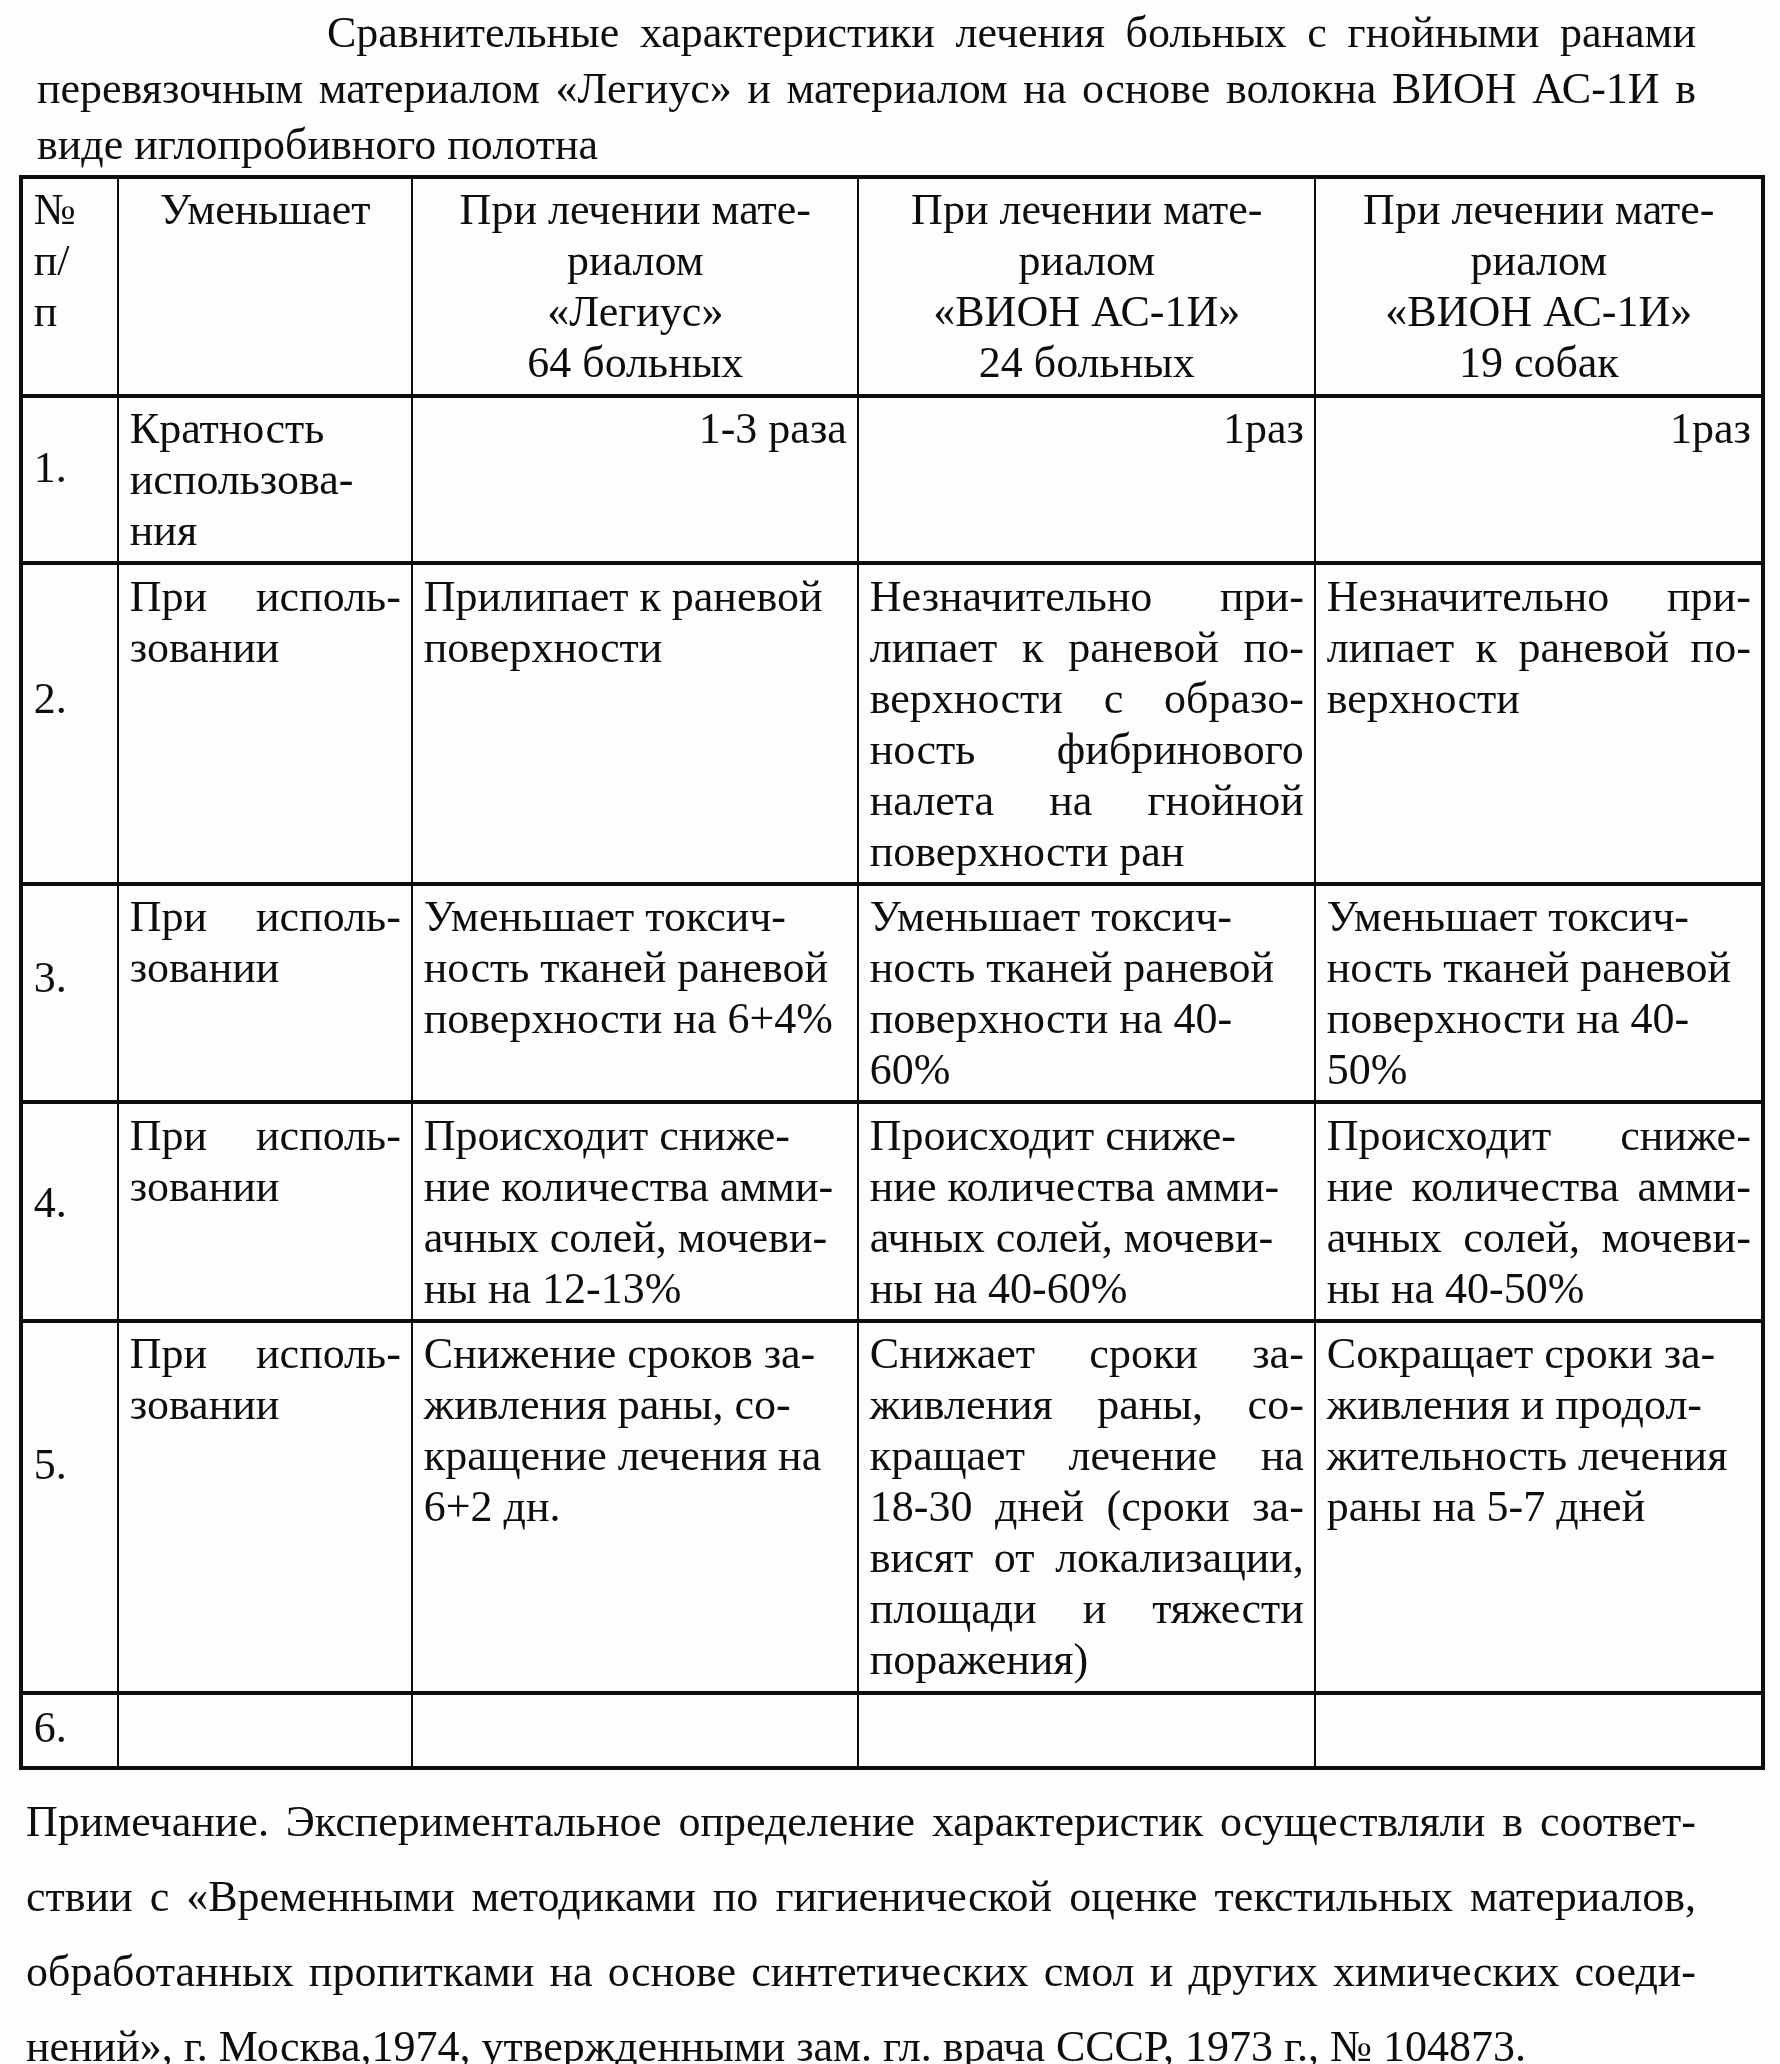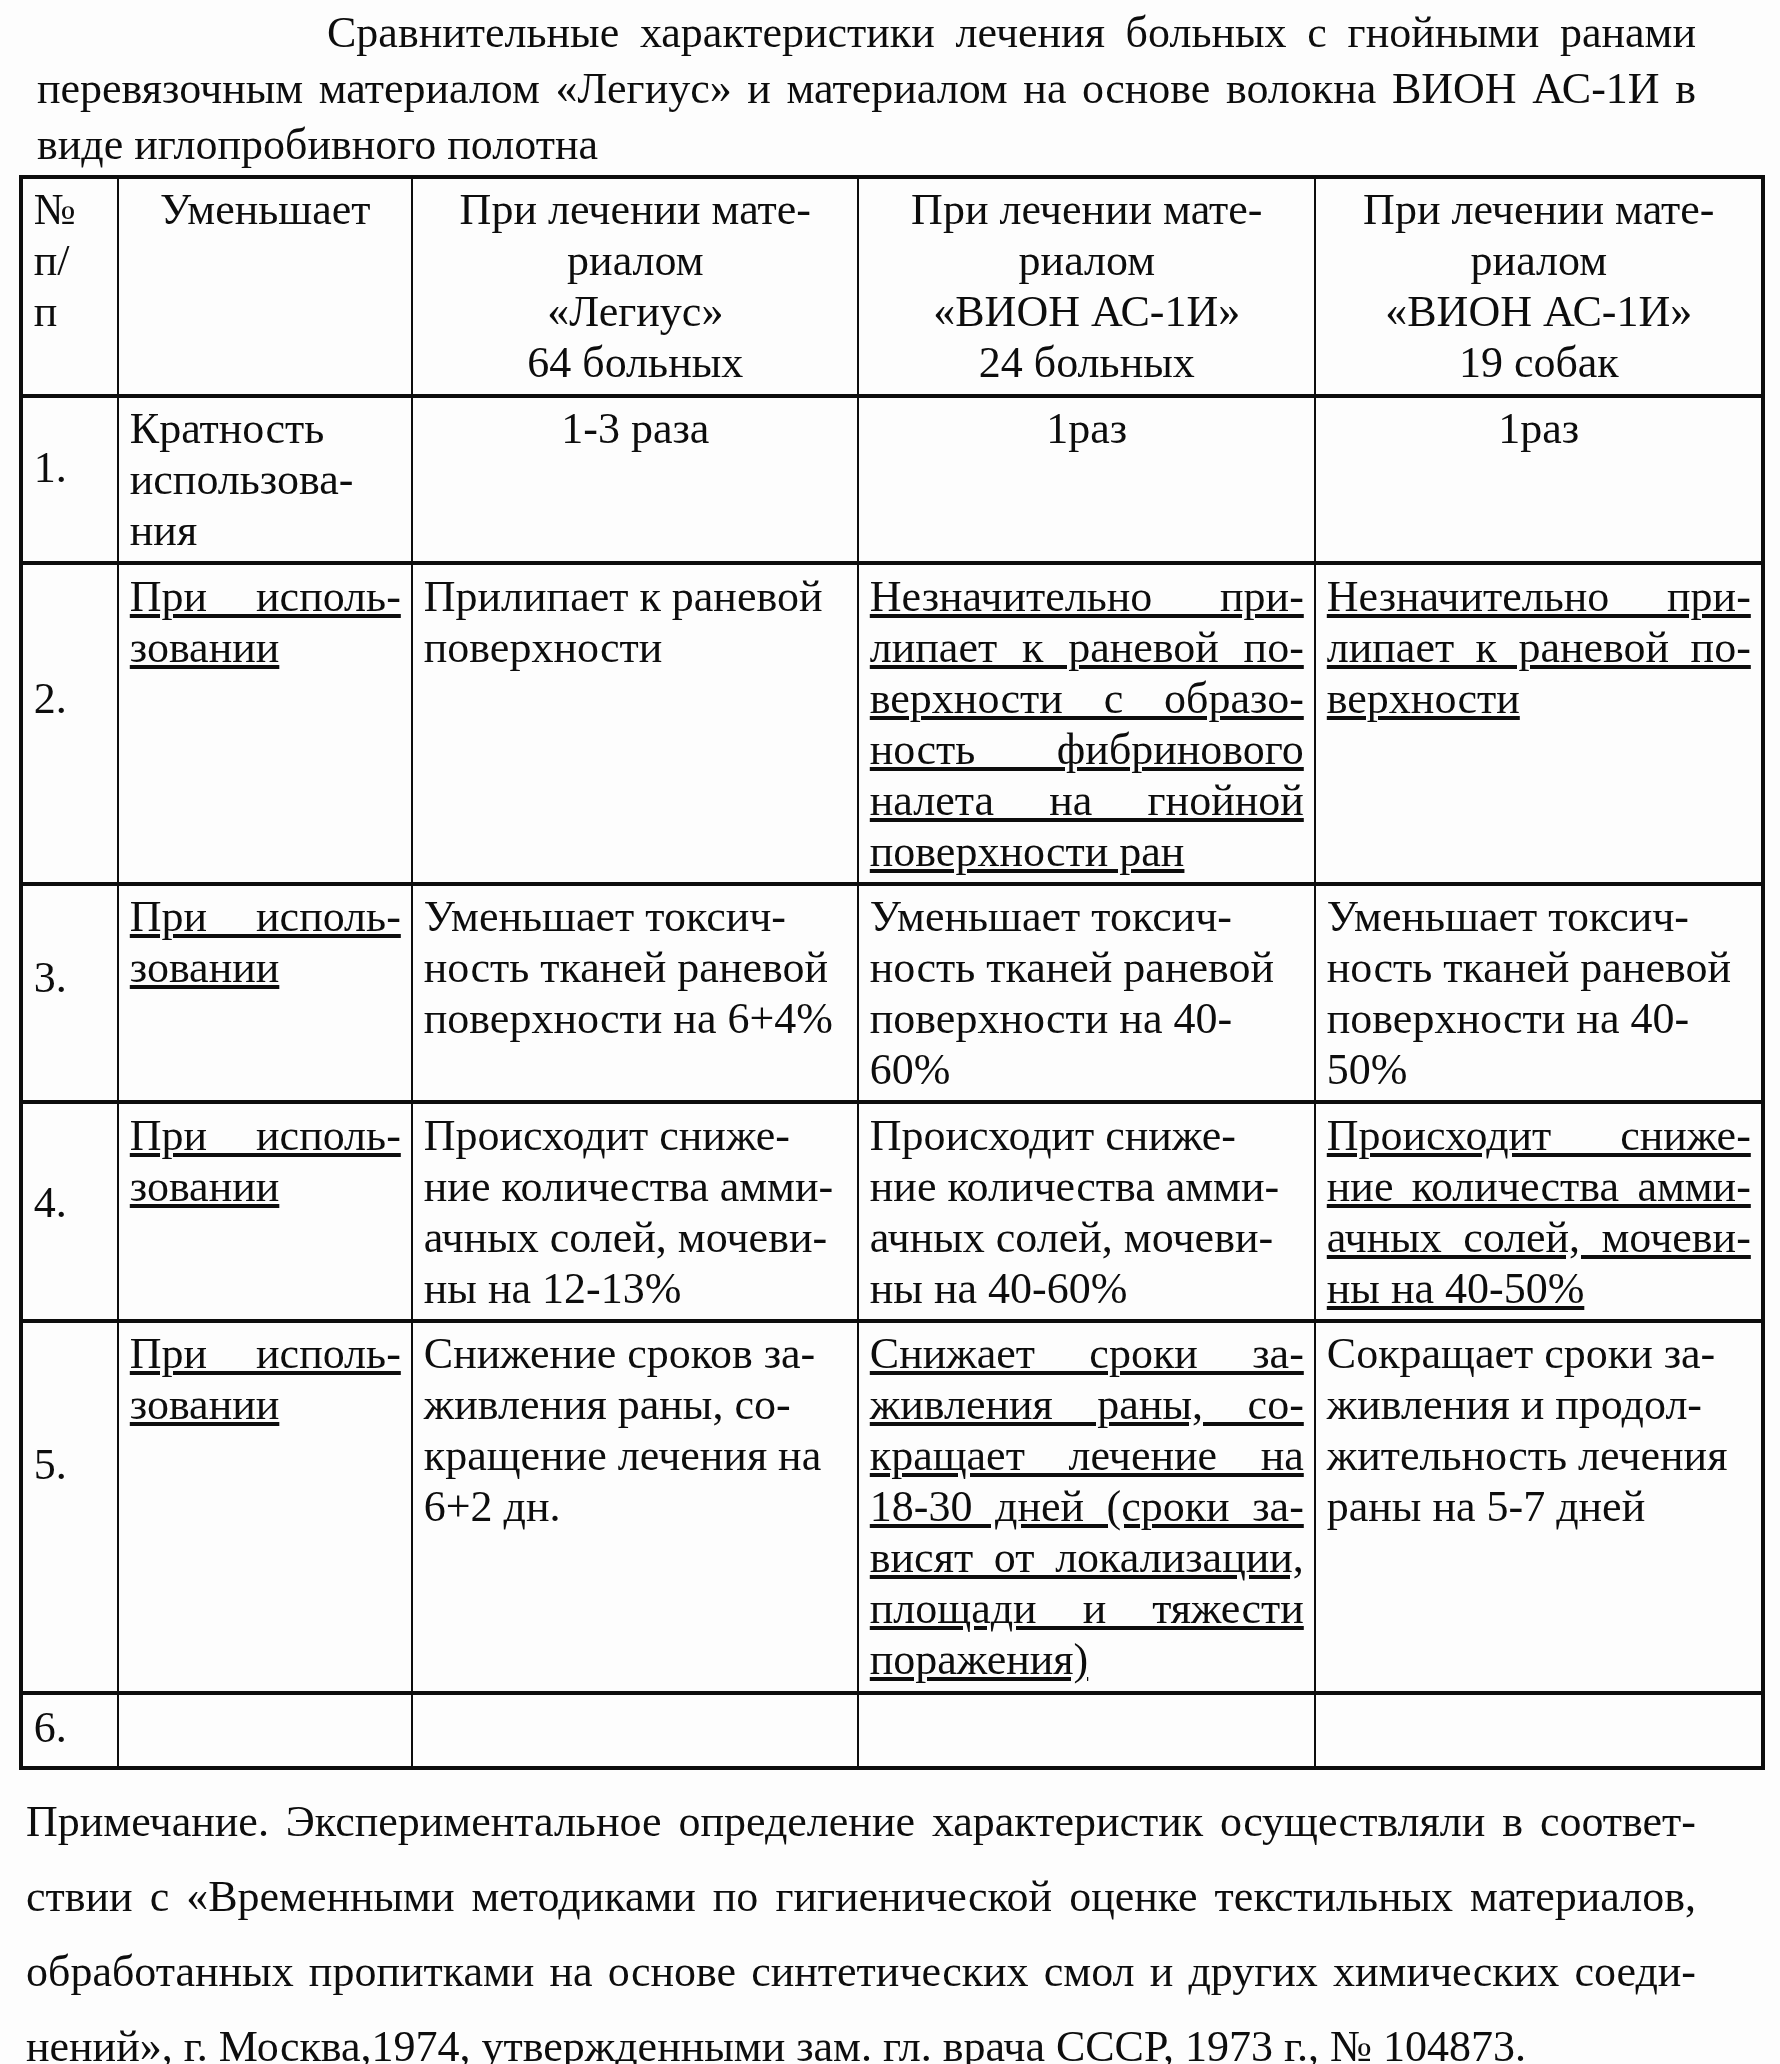"1-3 раза" td.center { text-align: center -> right }
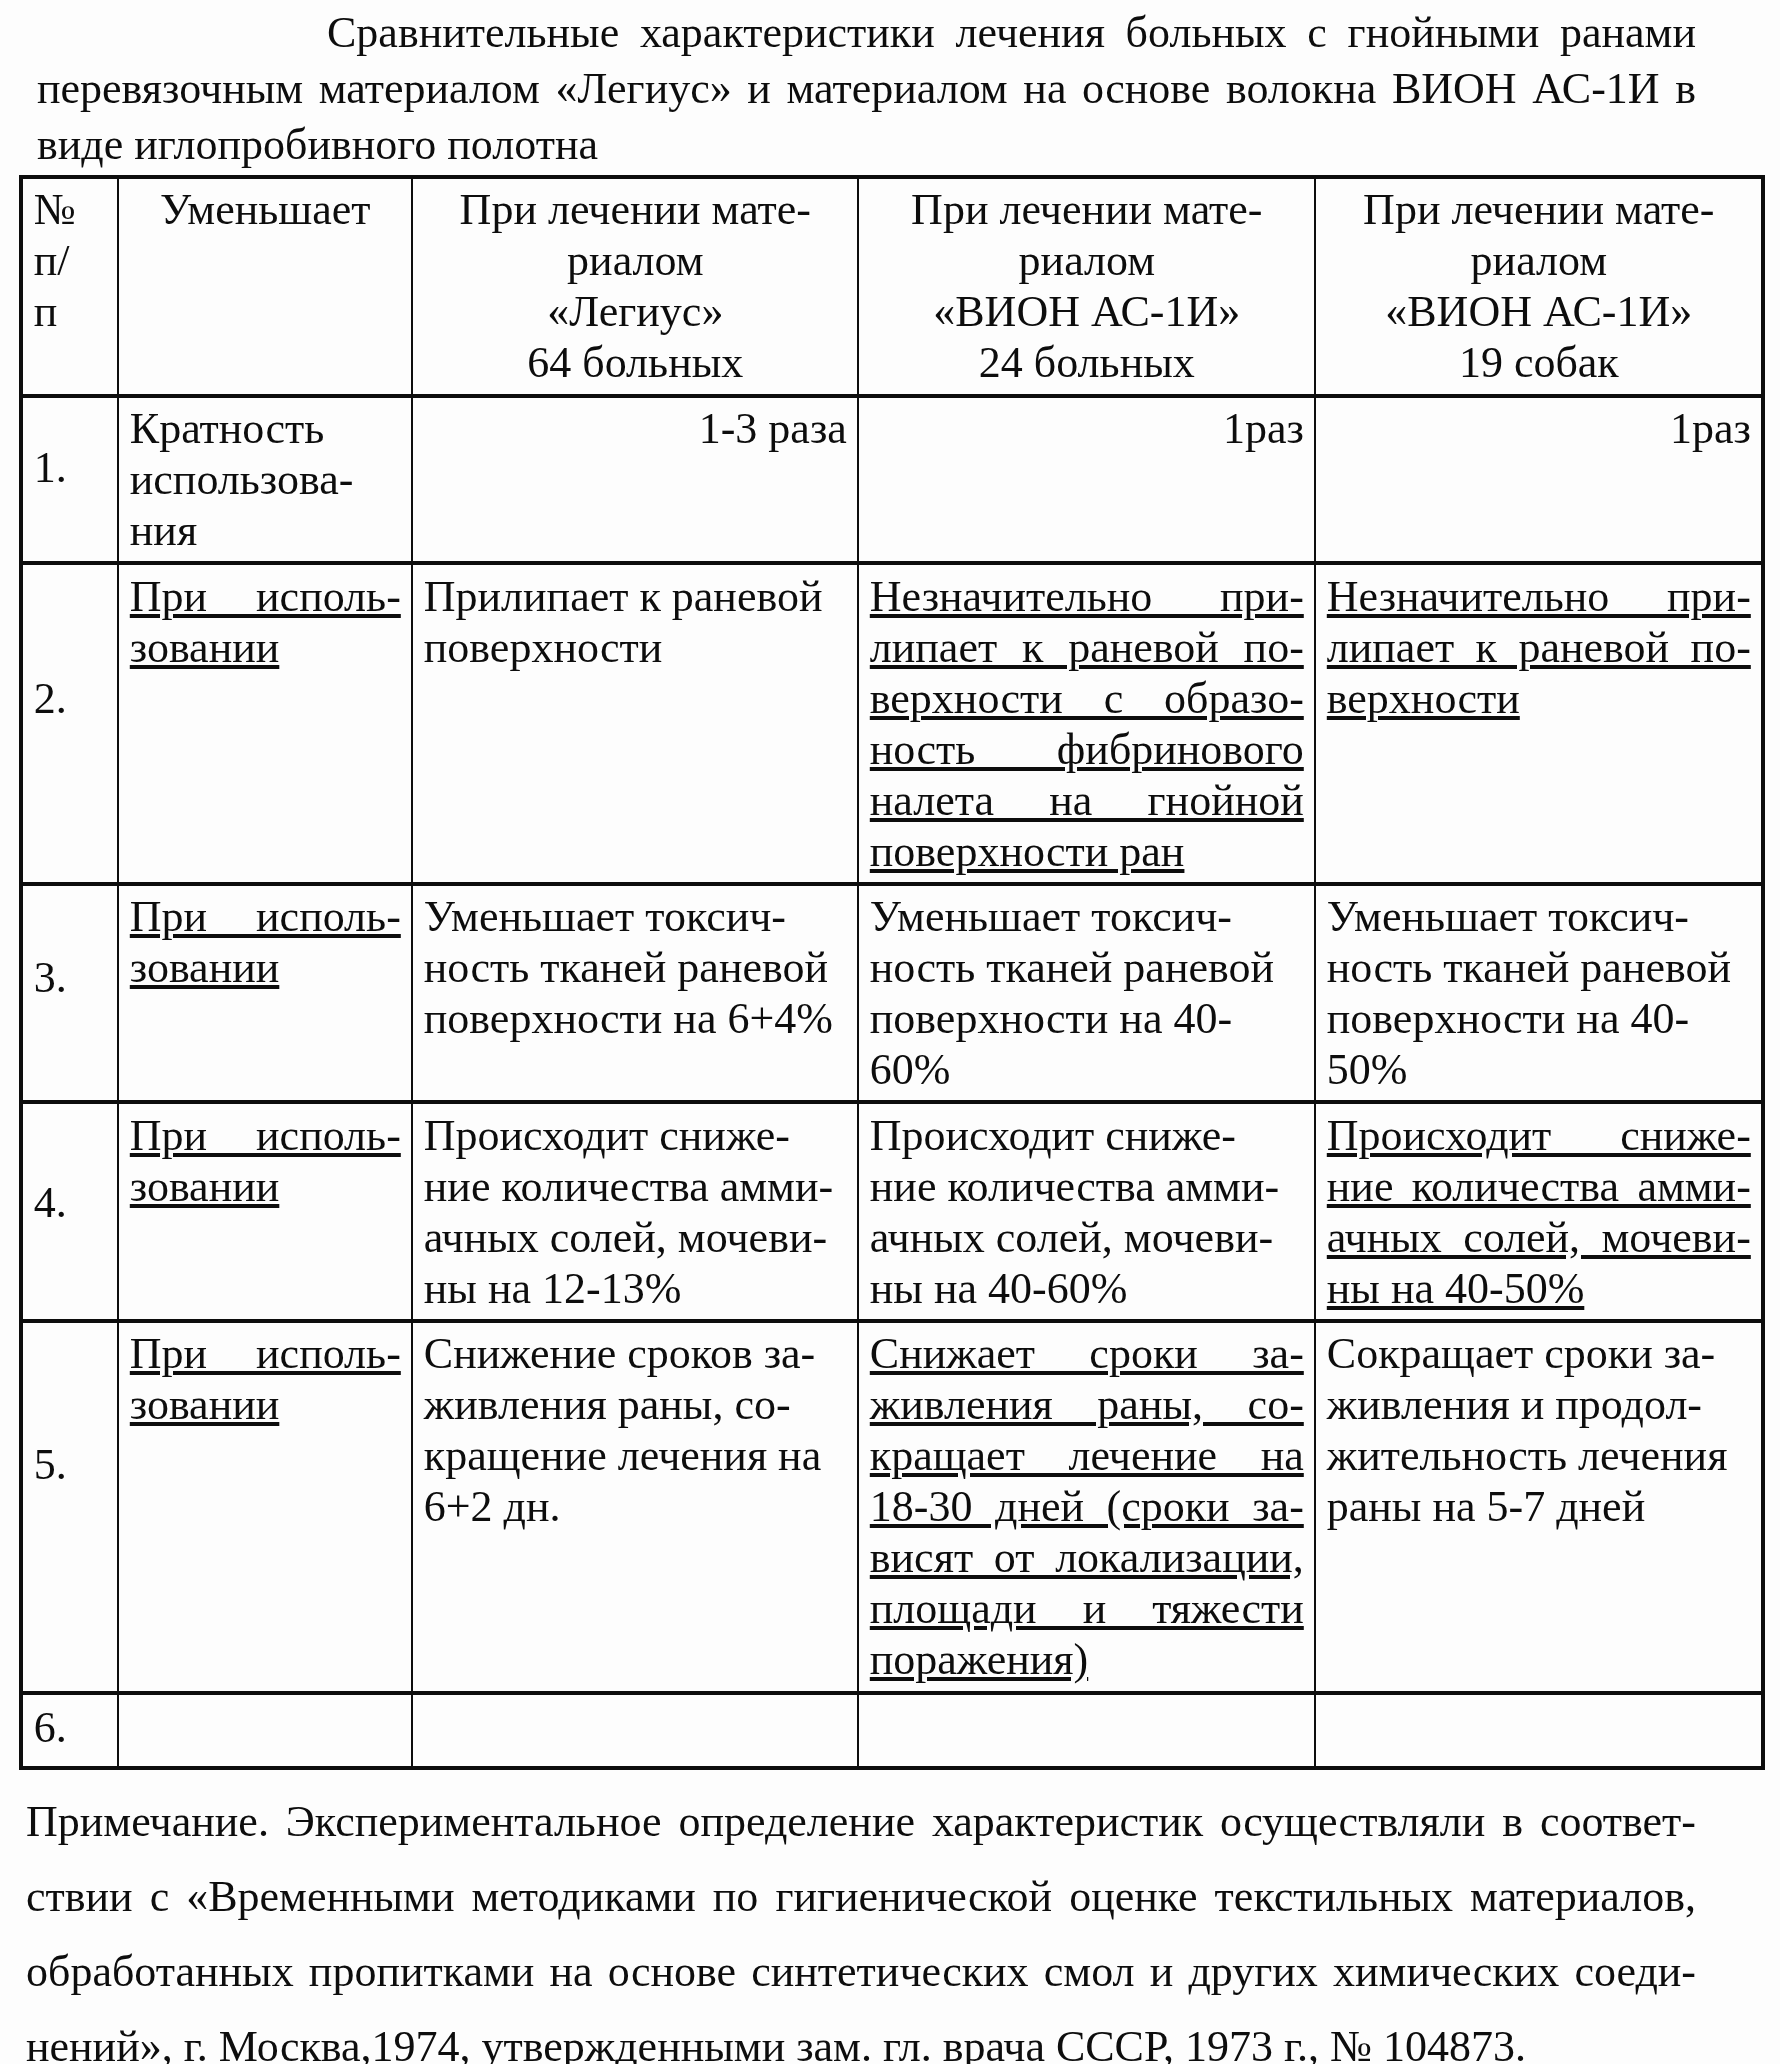"При исполь- зовании" td.just { text-decoration: underline -> none }
